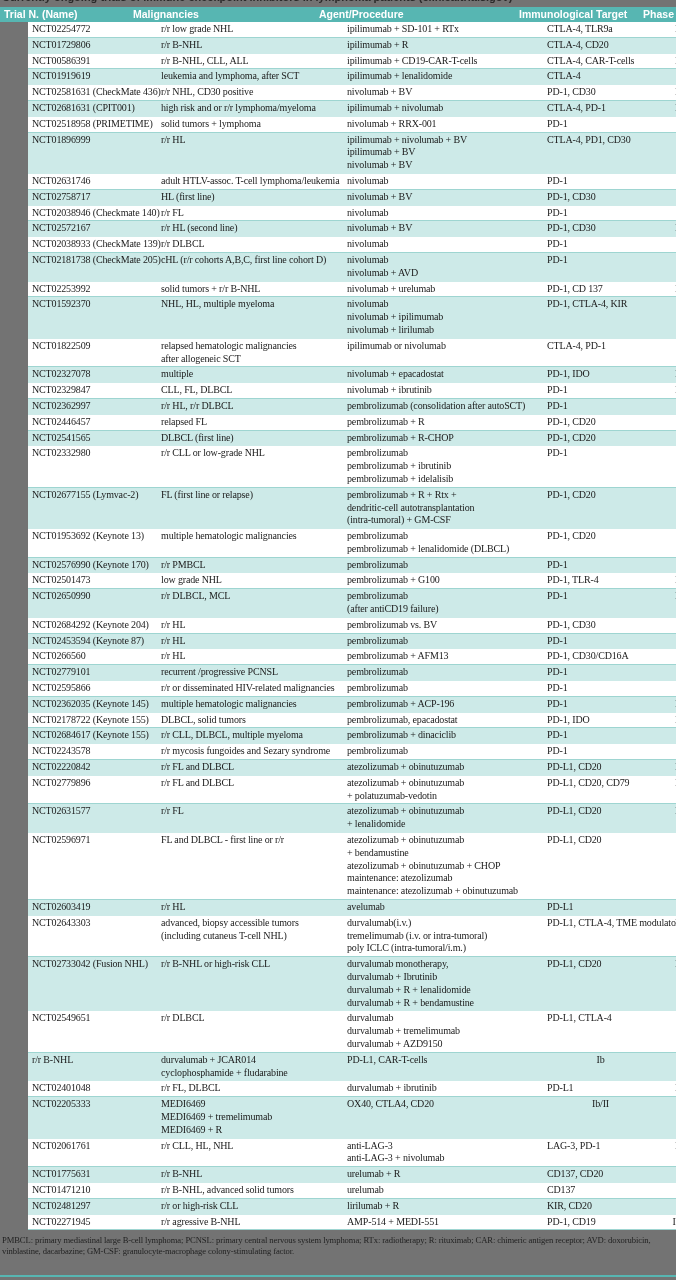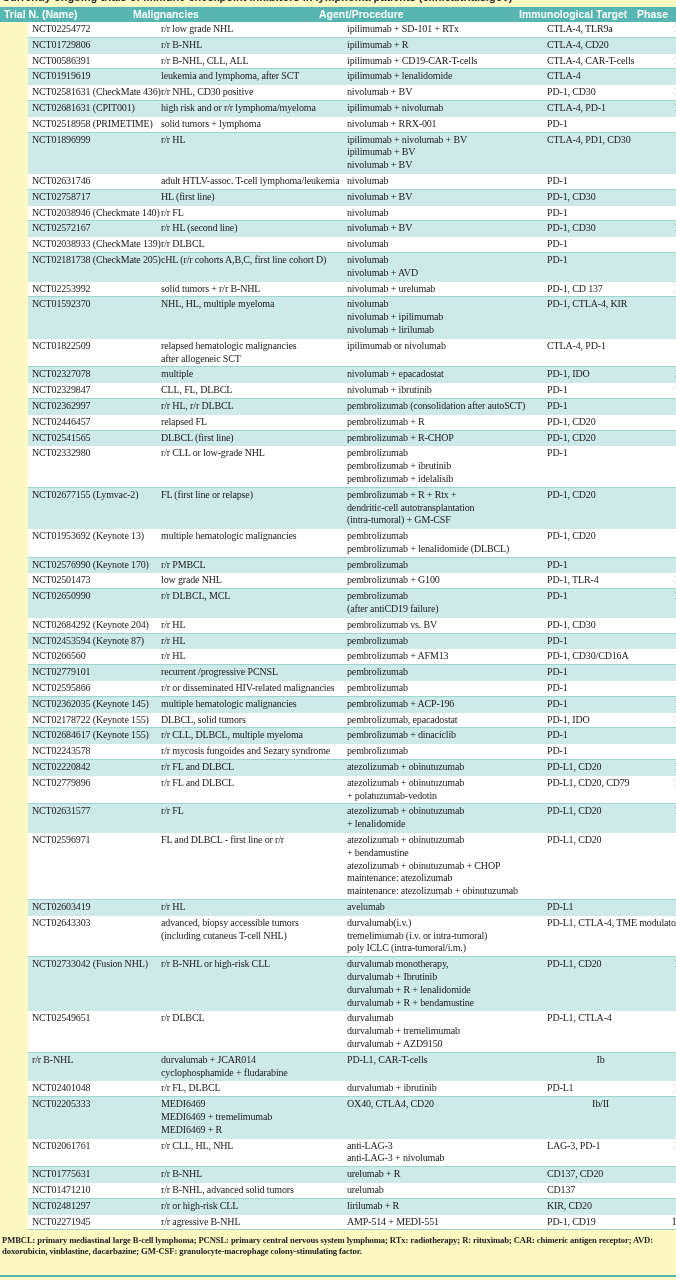"Trial N. (Name)" #page { background: #fef9c3 -> #737373 }
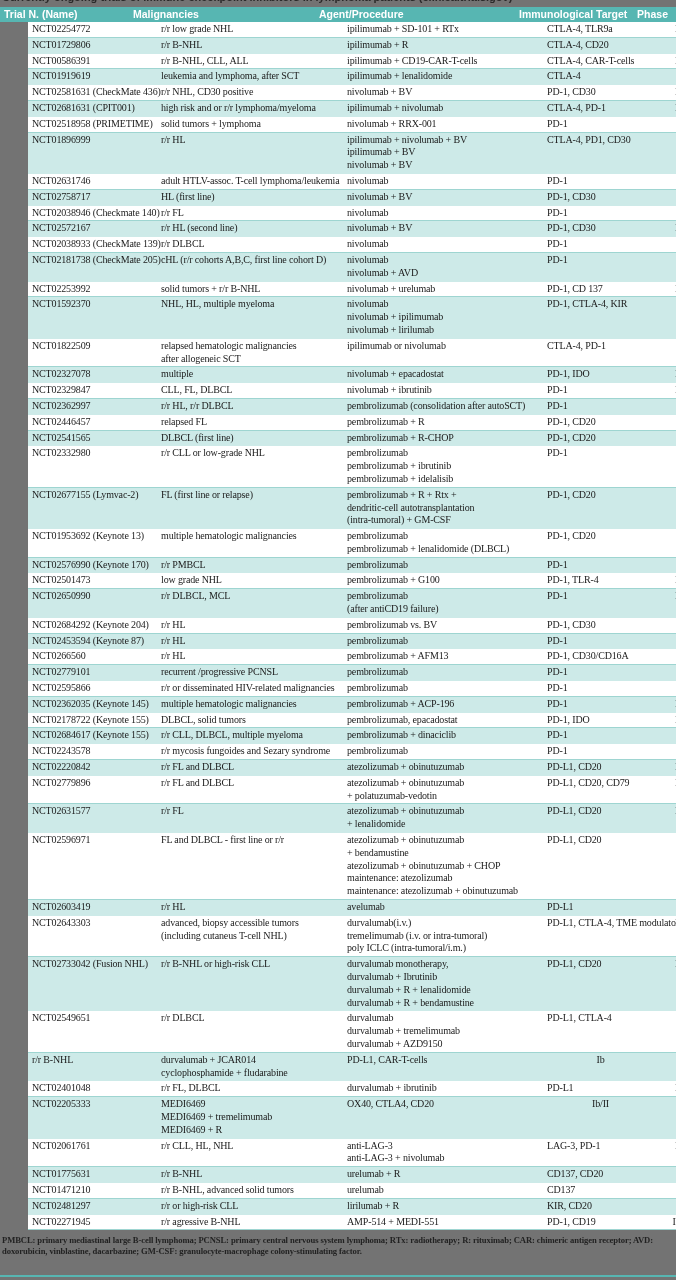"Phase" .thead .hc-phase { text-align: center -> right }
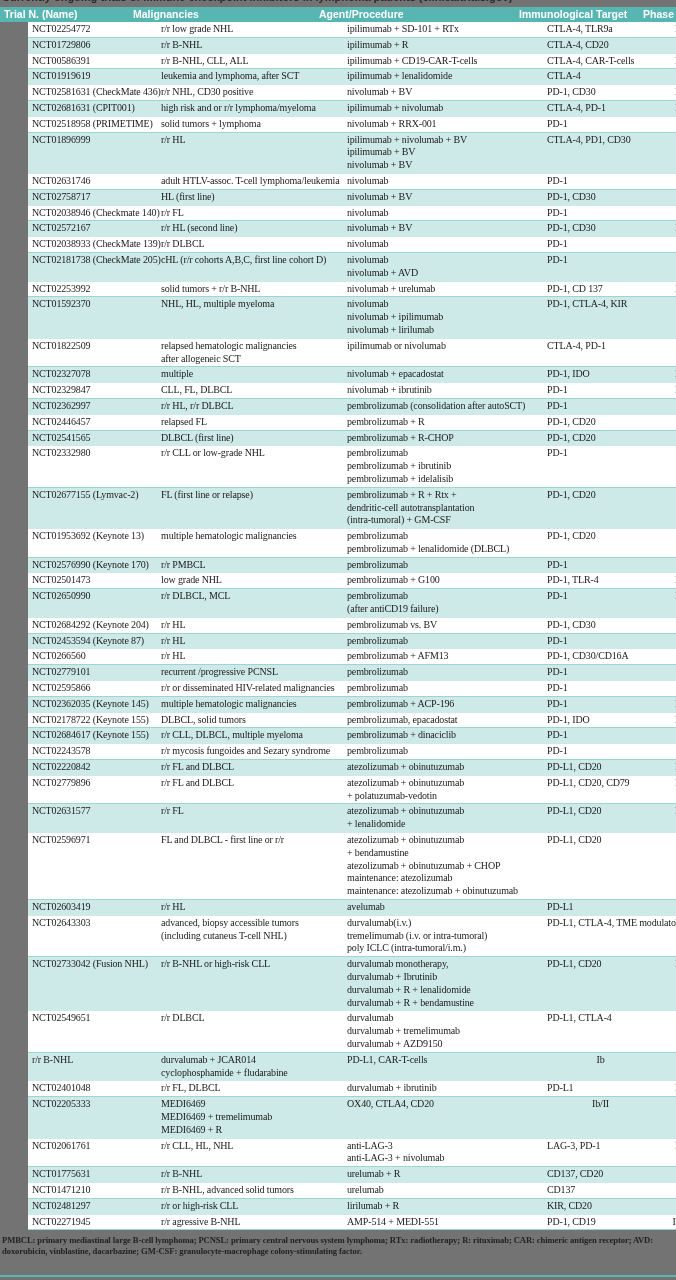"PMBCL: primary mediastinal large B-cell" #footnote { font-weight: bold -> none }
